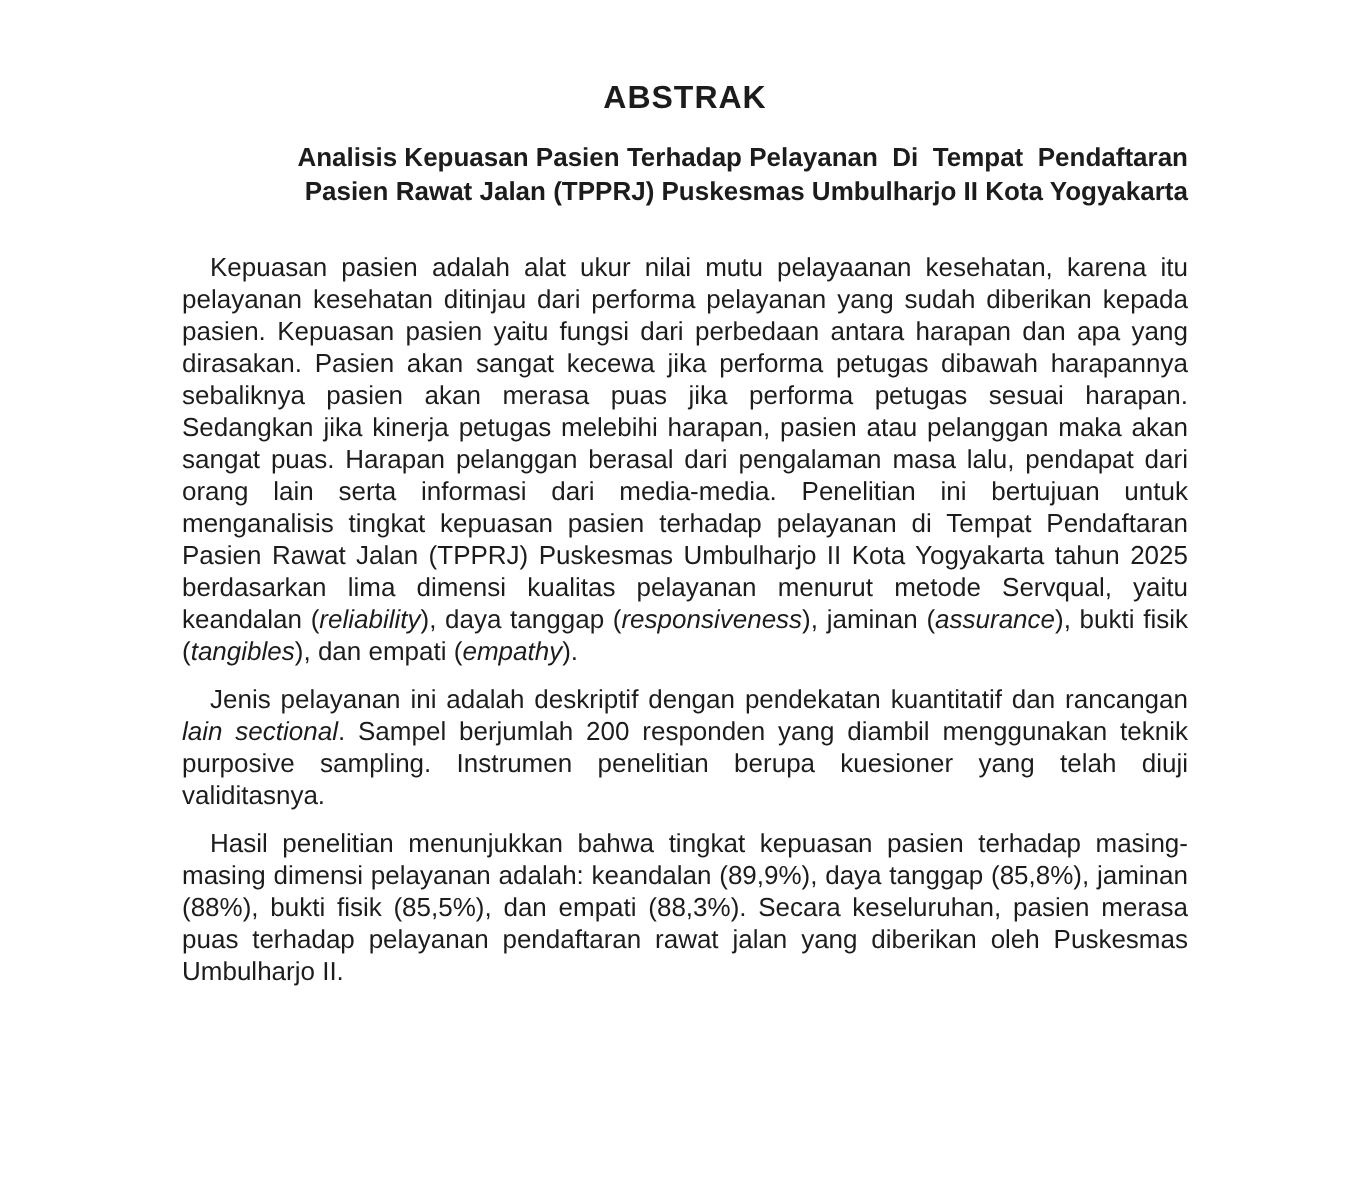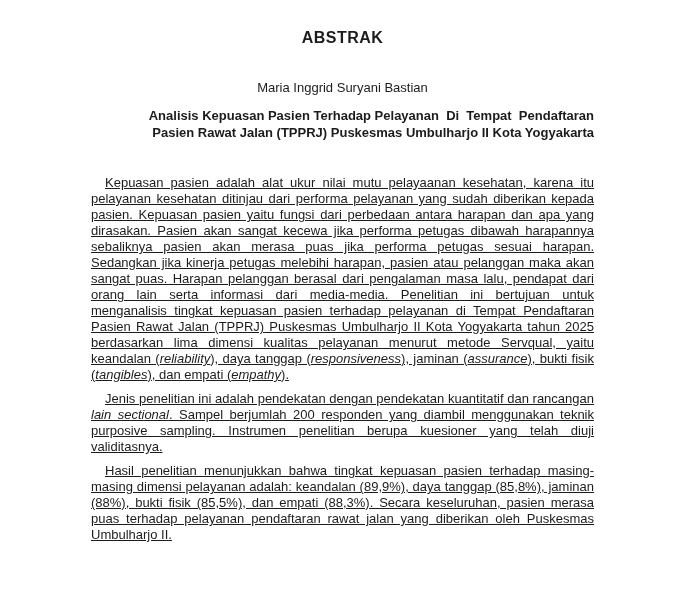"ABSTRAK" .page { padding: 28px 80px 0 91px -> 40px 80px 0 91px }
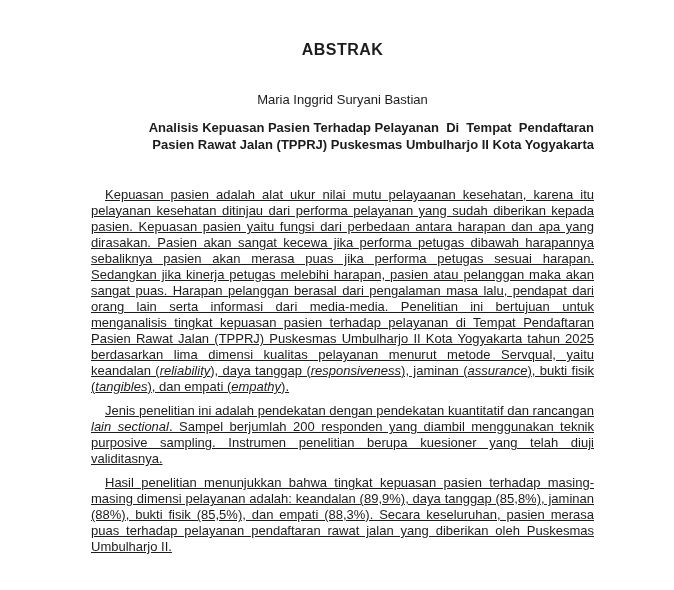"Maria Inggrid Suryani Bastian" div.author { html: <div>Maria Inggrid Suryani Bastian</div> -> none }
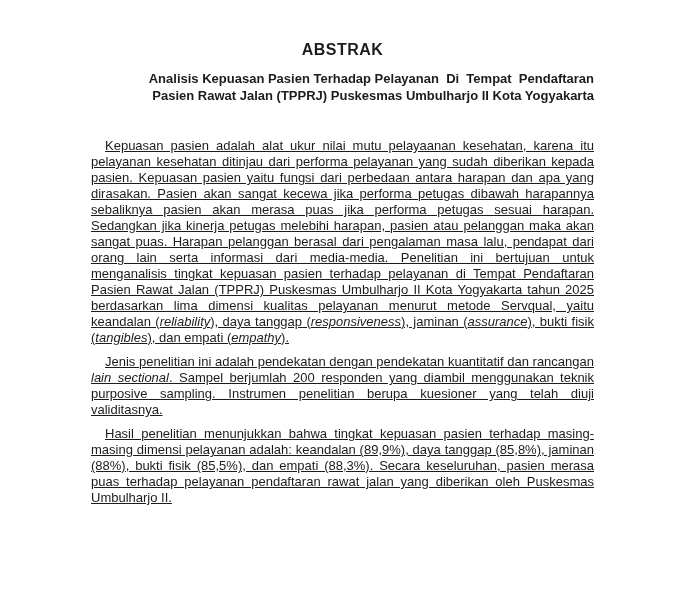"Kepuasan pasien adalah alat ukur" .body-text { margin-top: 34px -> 22px; text-decoration: underline -> none }
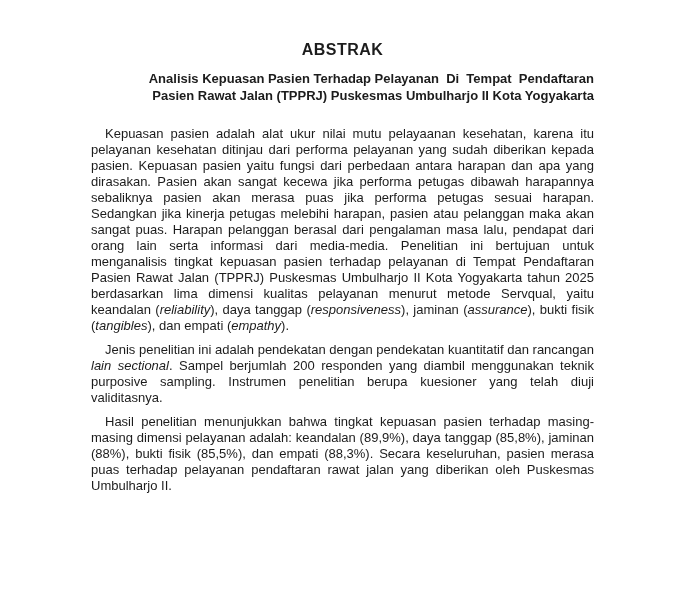"Jenis penelitian ini adalah pendekatan" span { text: penelitian ini adalah pendekatan -> pelayanan ini adalah deskriptif }
